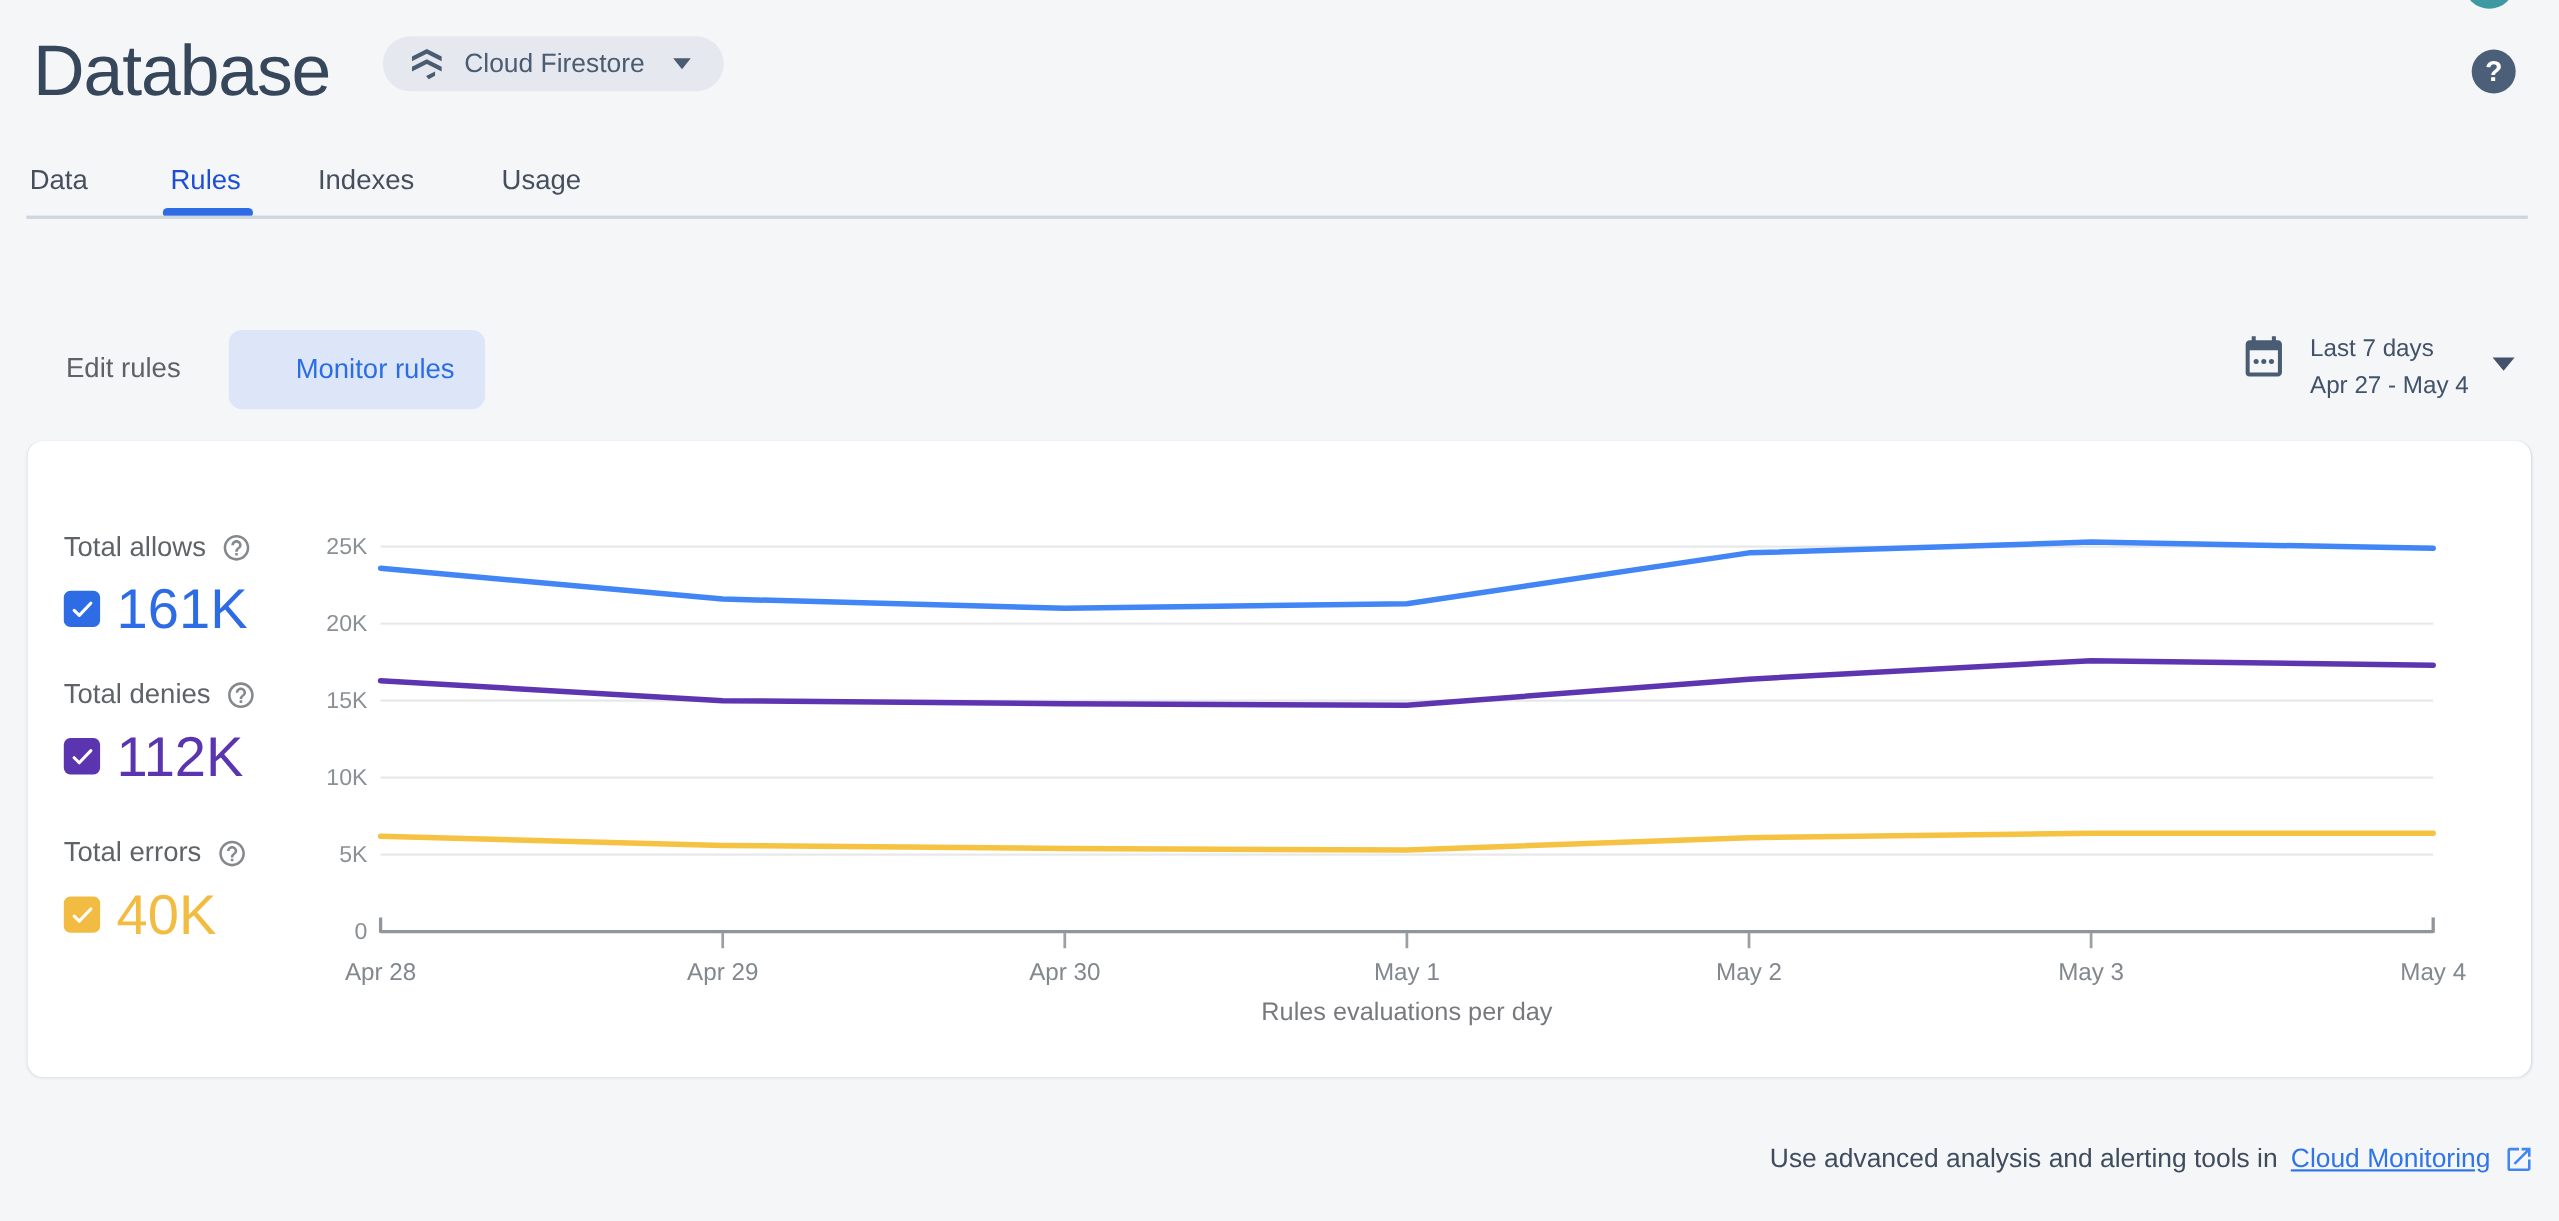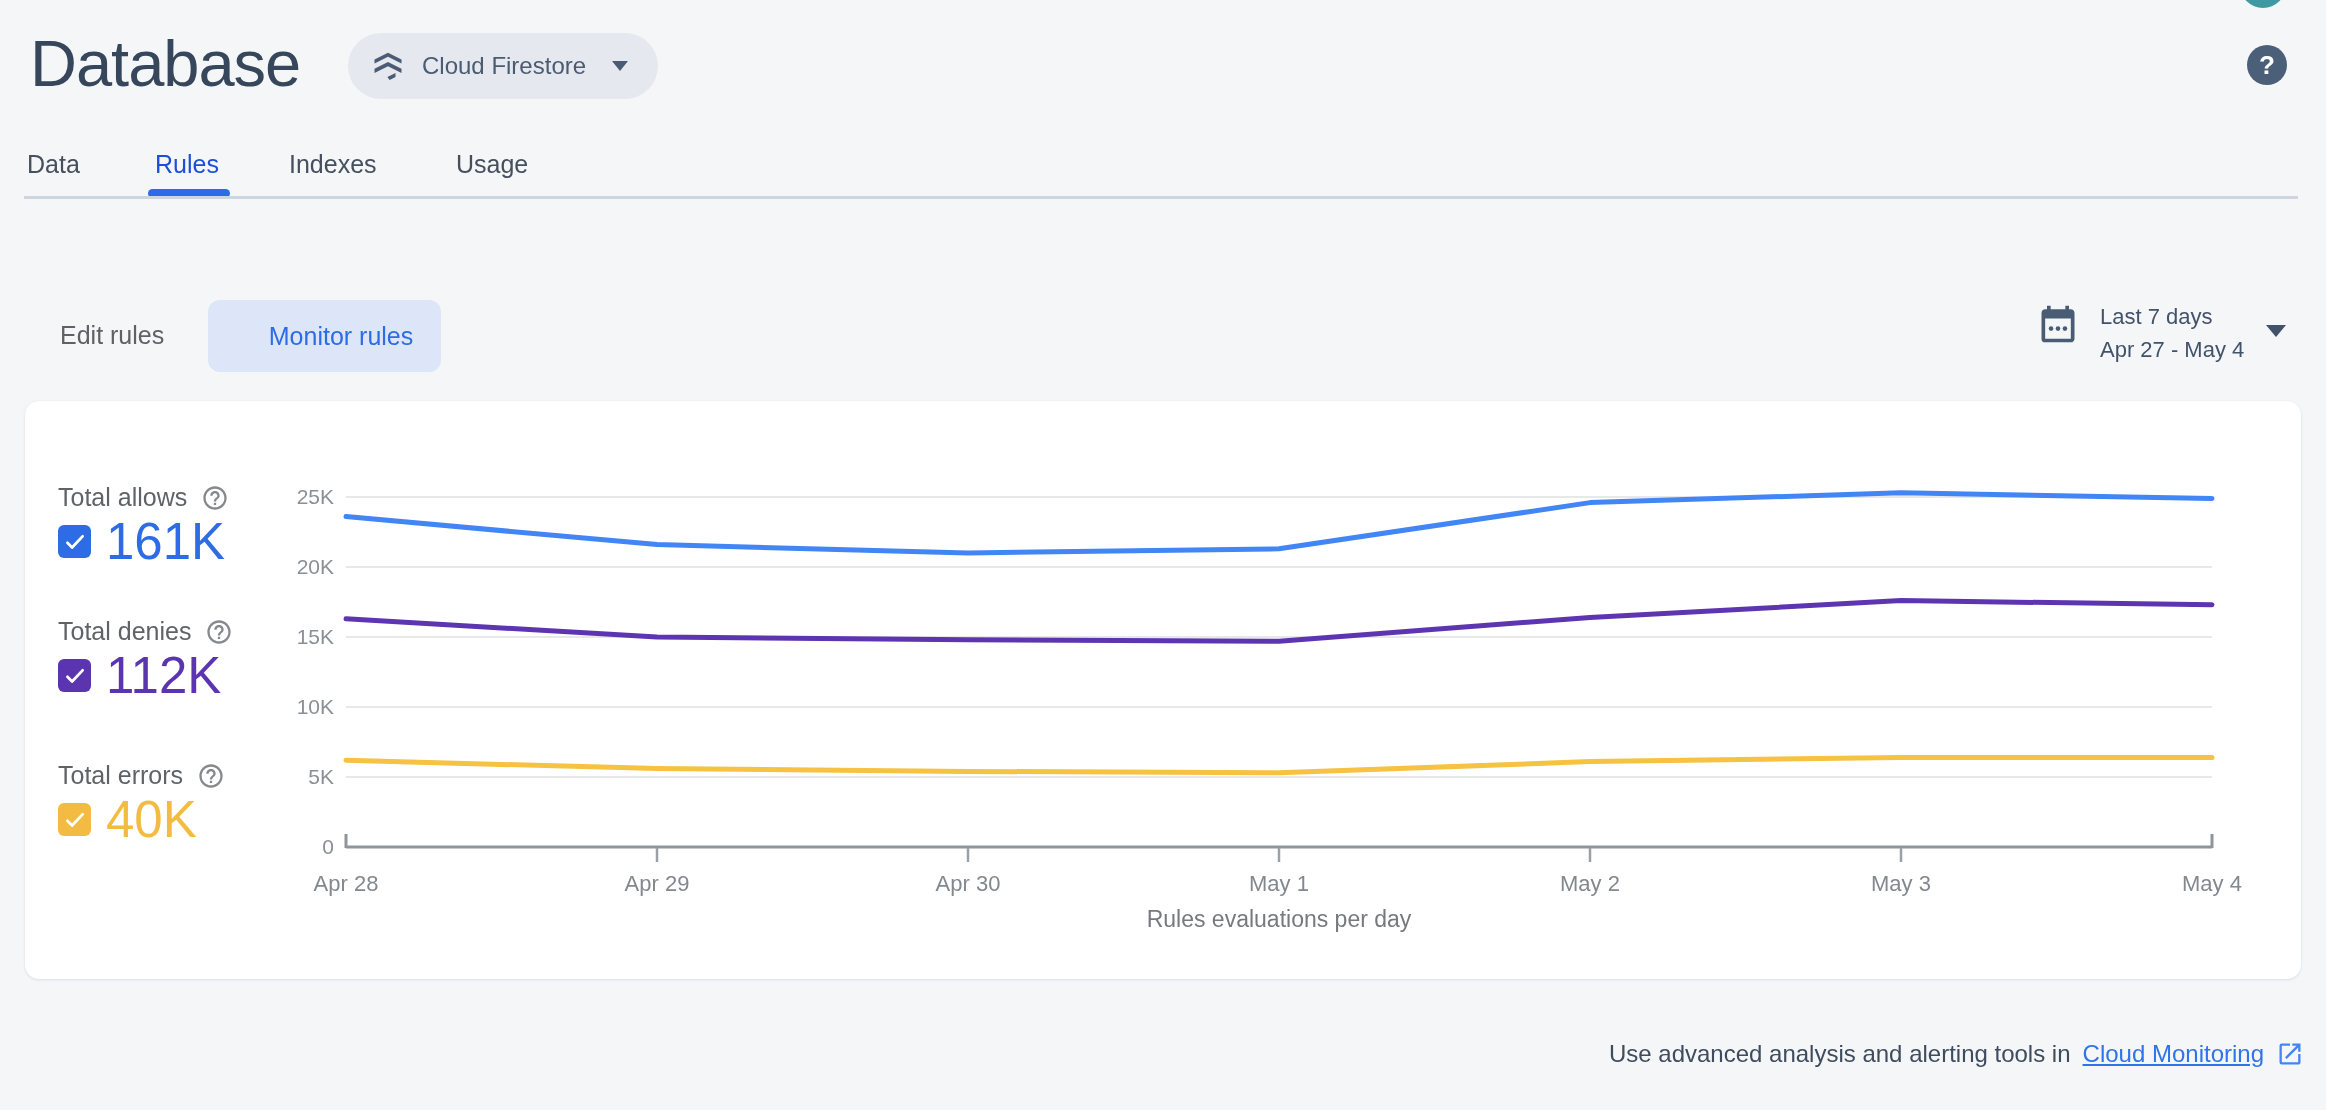"Cloud Firestore" .product-pill { height: 66px -> 50px }
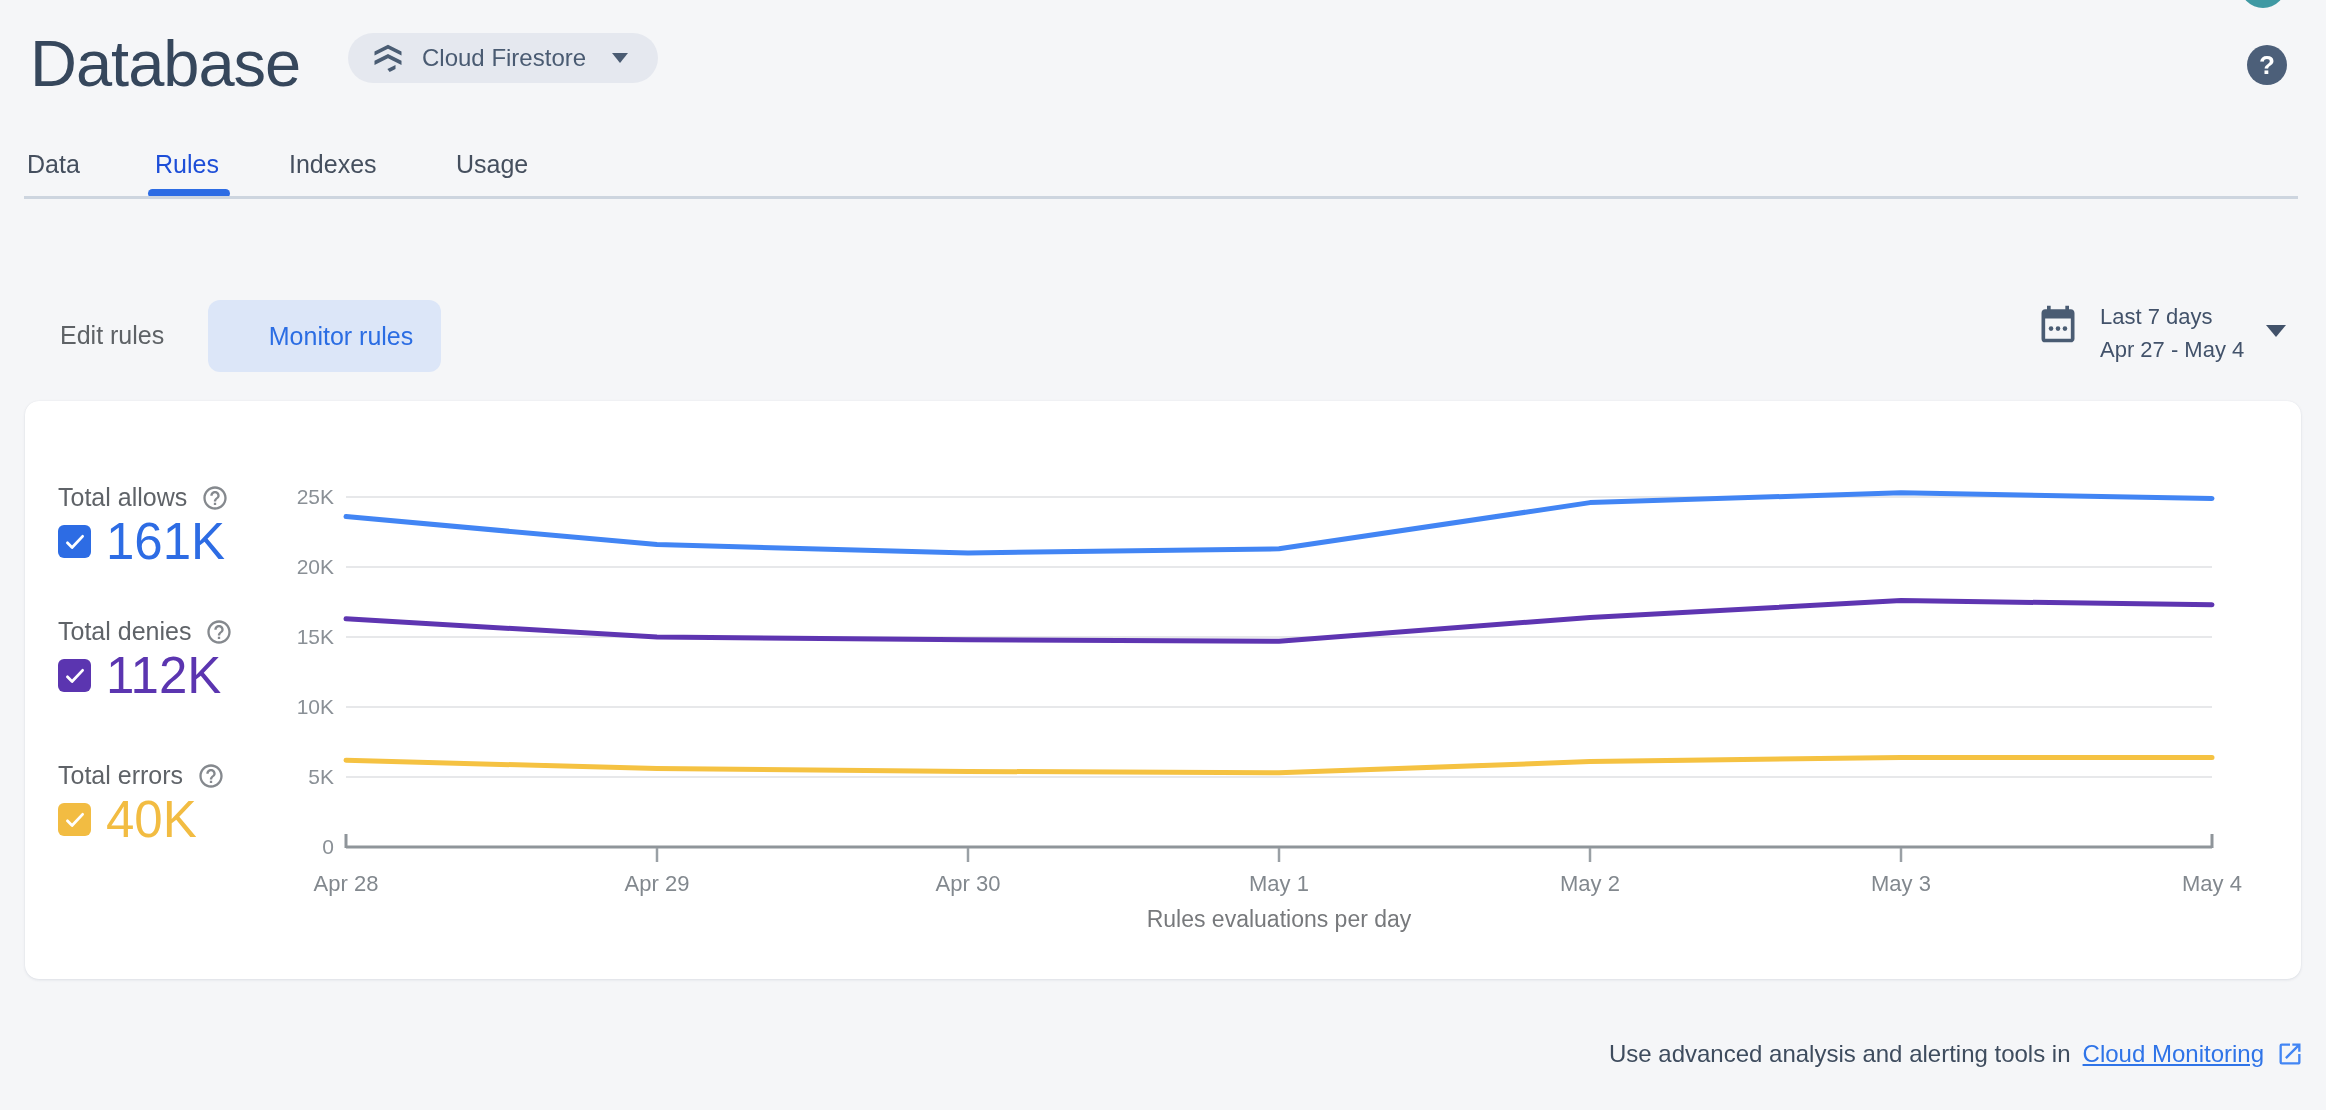"161K" .legend-value-row { margin-top: none -> 12px }
